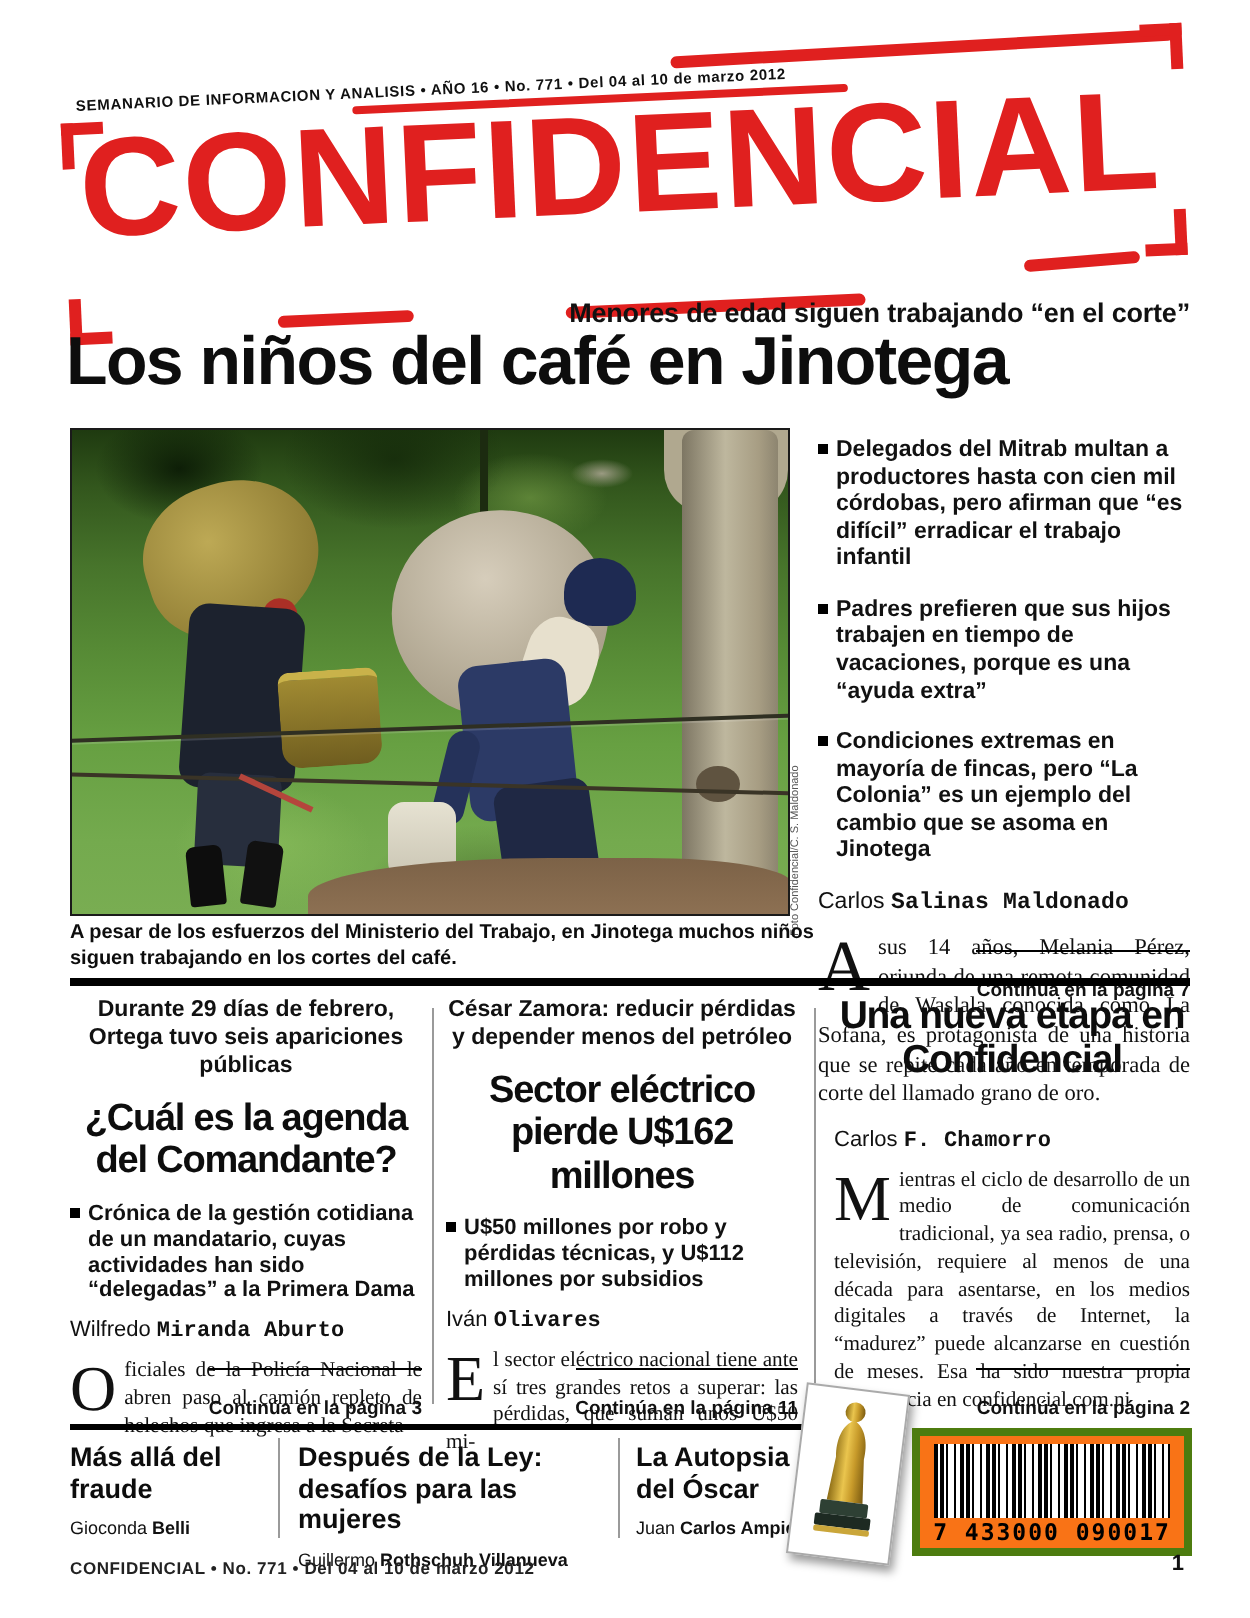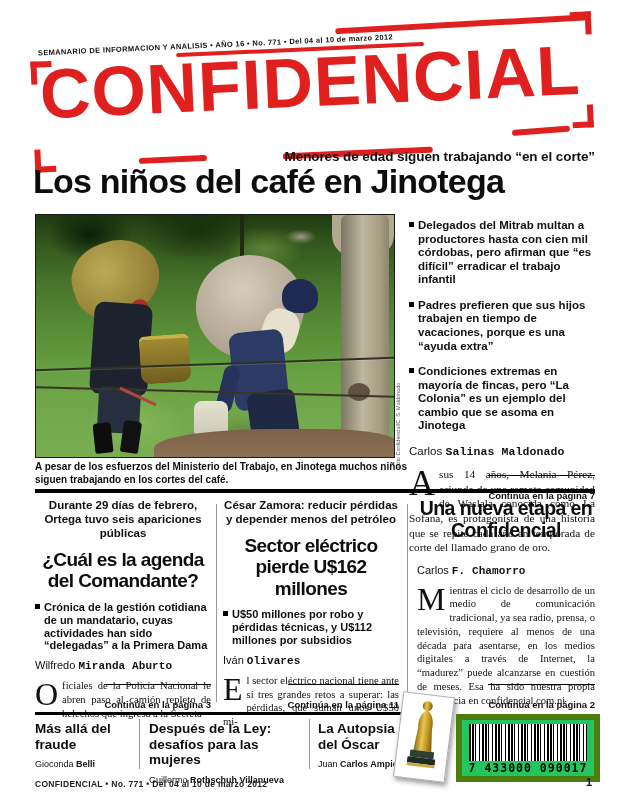"7 433000 090017" .barcode { background: #22c55e -> #f97316; border: 6px solid #4d7c0f -> 4px solid #4d7c0f }
